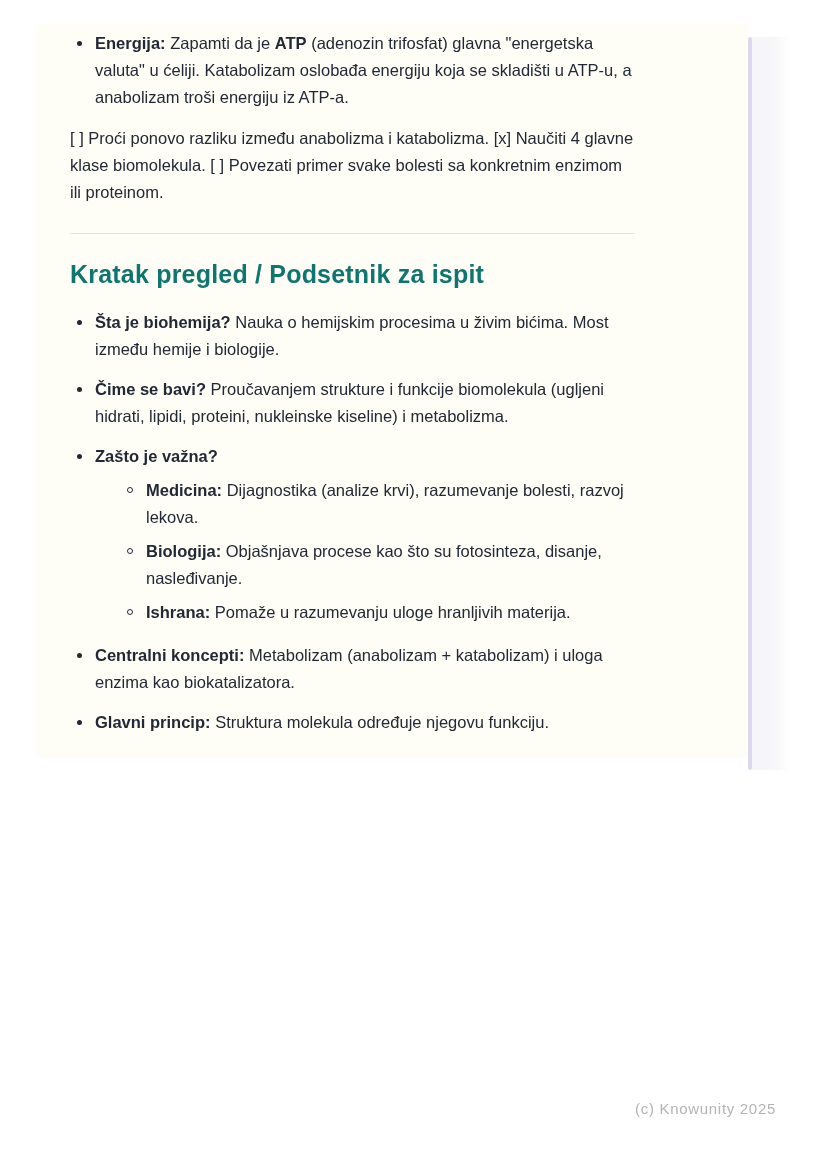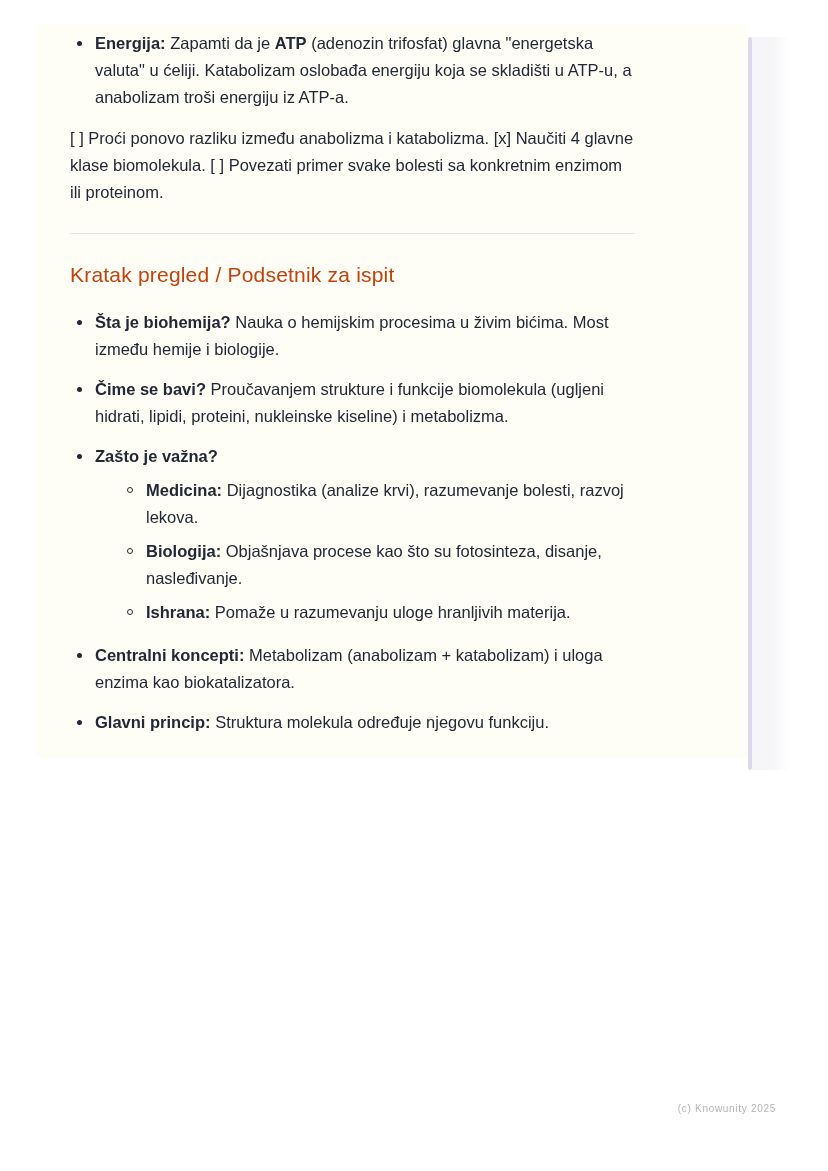"Kratak pregled / Podsetnik za" h2.section-heading { color: #c2410c -> #0f766e; font-size: 21px -> 25px; font-weight: 400 -> 700 }
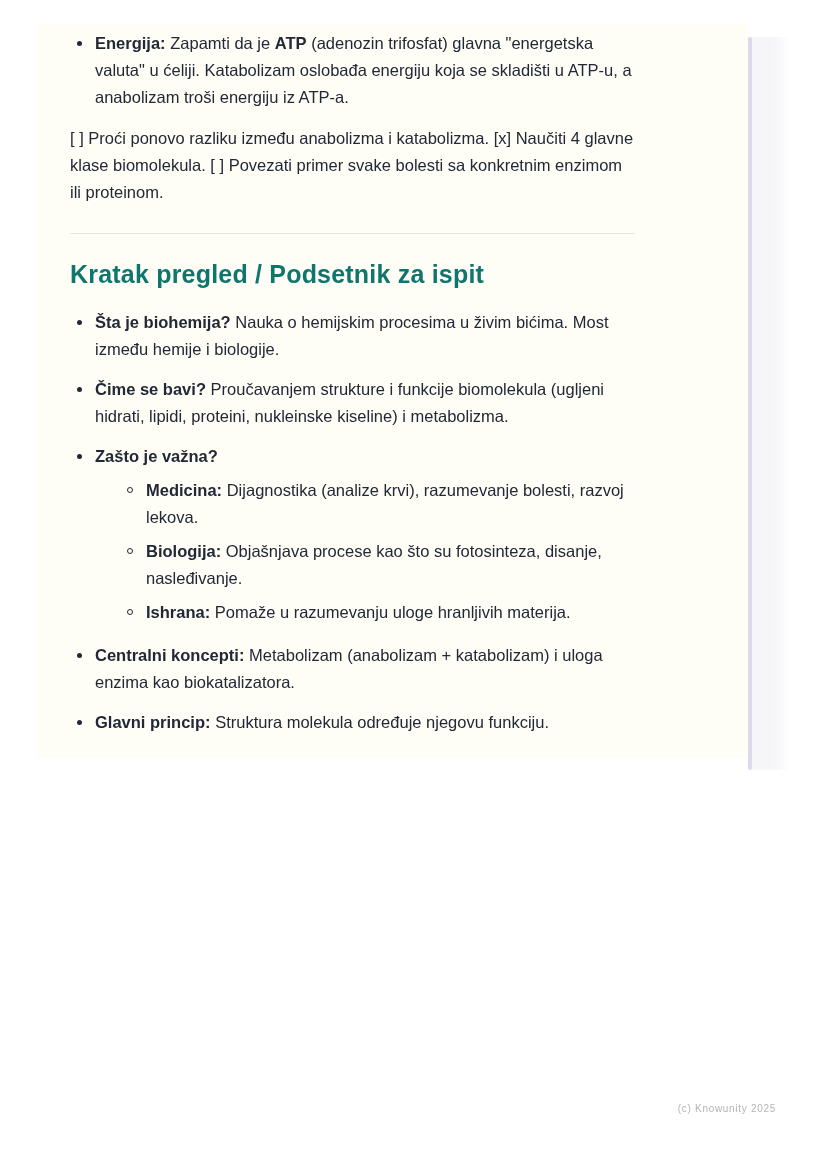"(c) Knowunity 2025" .footer { font-size: 10px -> 15px }
